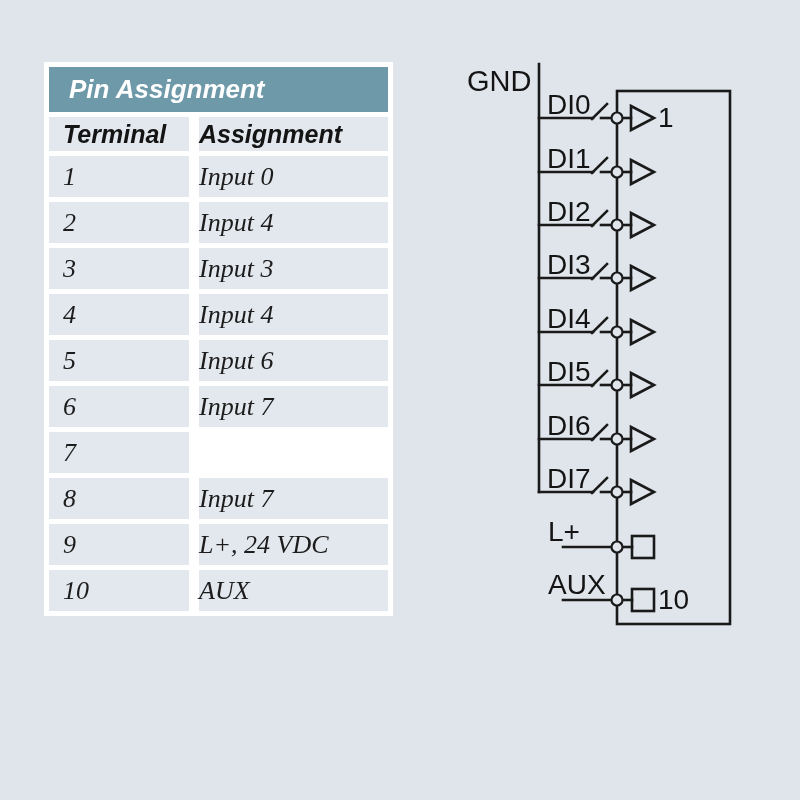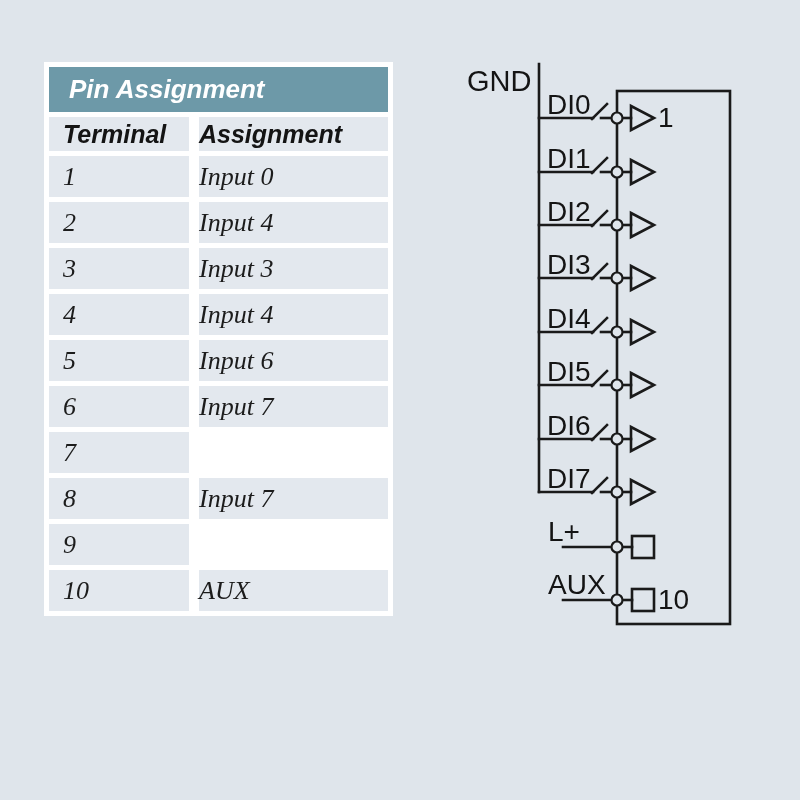"L+, 24 VDC" div.cell { html: none -> <div>L+, 24 VDC</div> }
